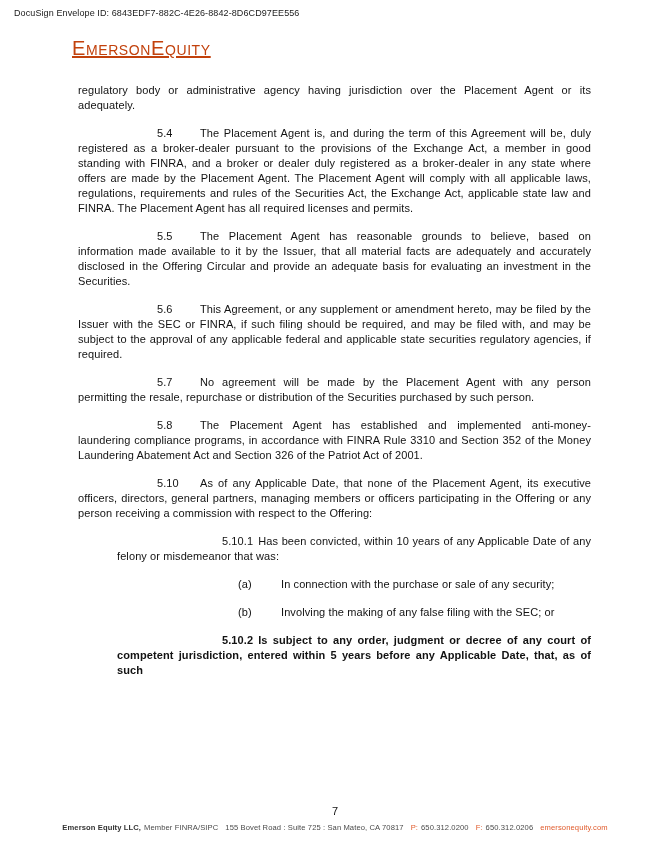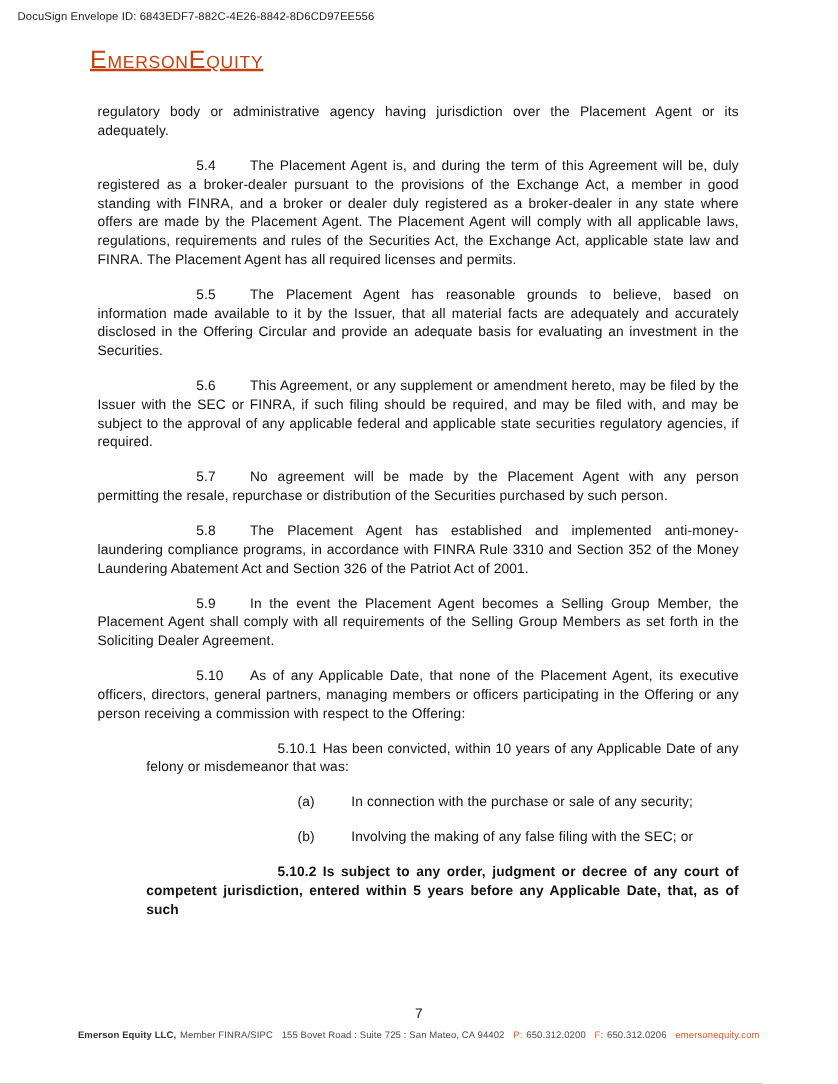"5.9 In the event the" p.para { html: <p><span>5.9</span><span>In the event the Placement Agent becomes a Selling Group Member, the Placement Agent shall comply with all requirements of the Selling Group Members as set forth in the Soliciting Dealer Agreement.</span></p> -> none }
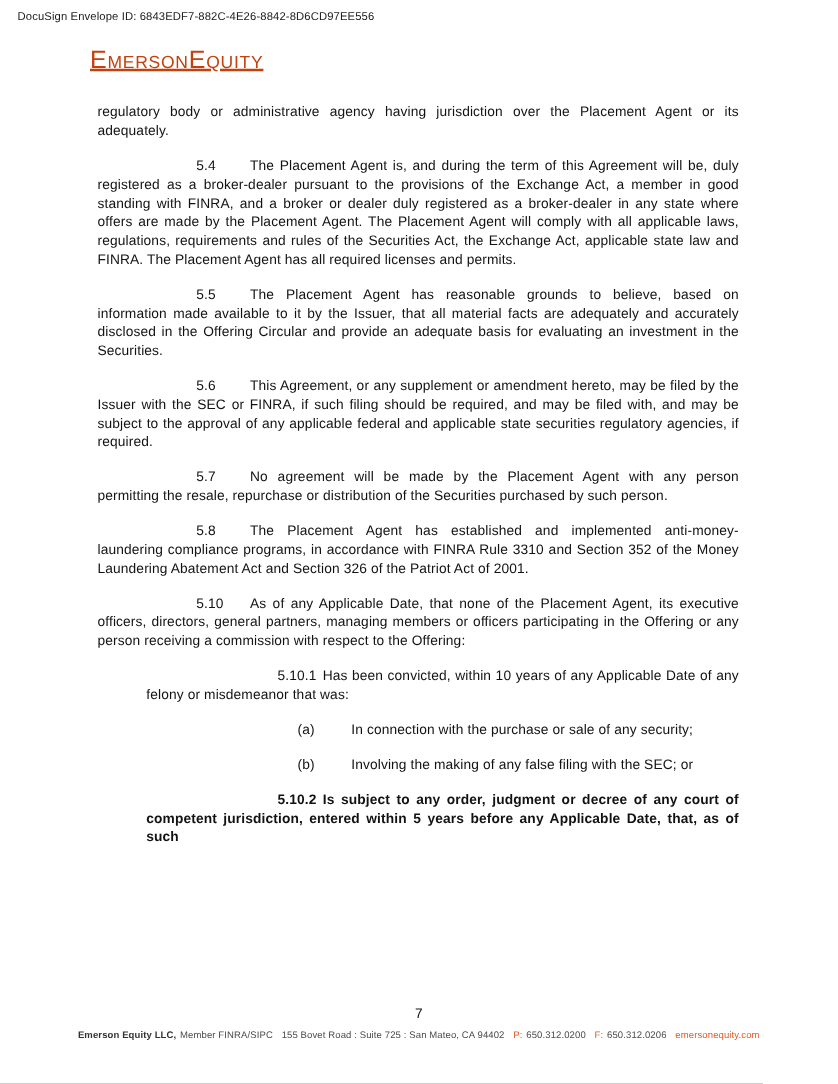"155 Bovet Road : Suite" span.seg { text: 94402 -> 70817 }
